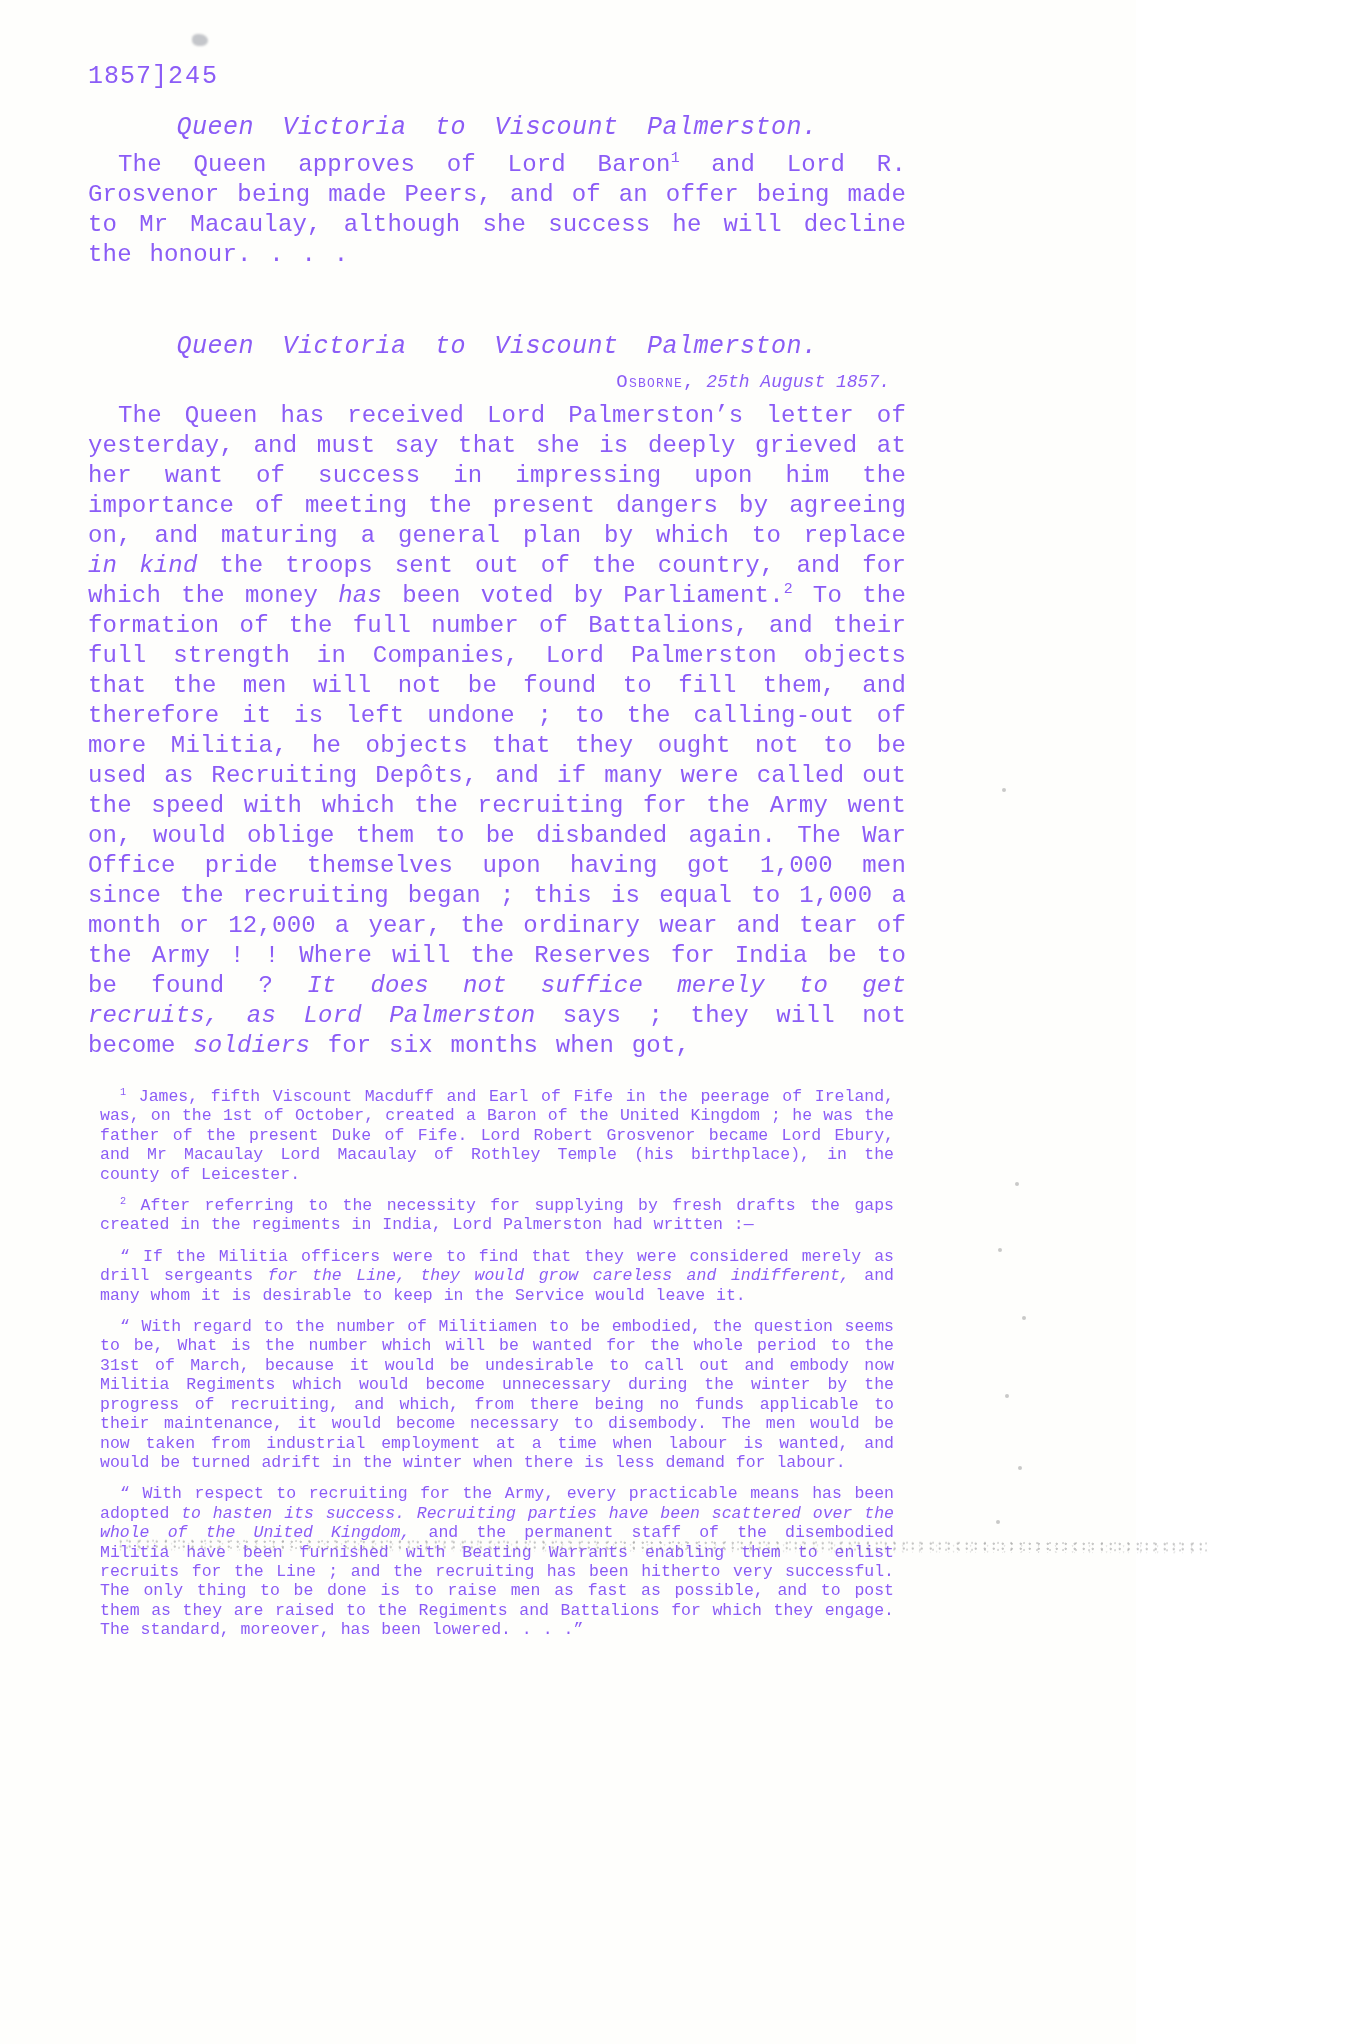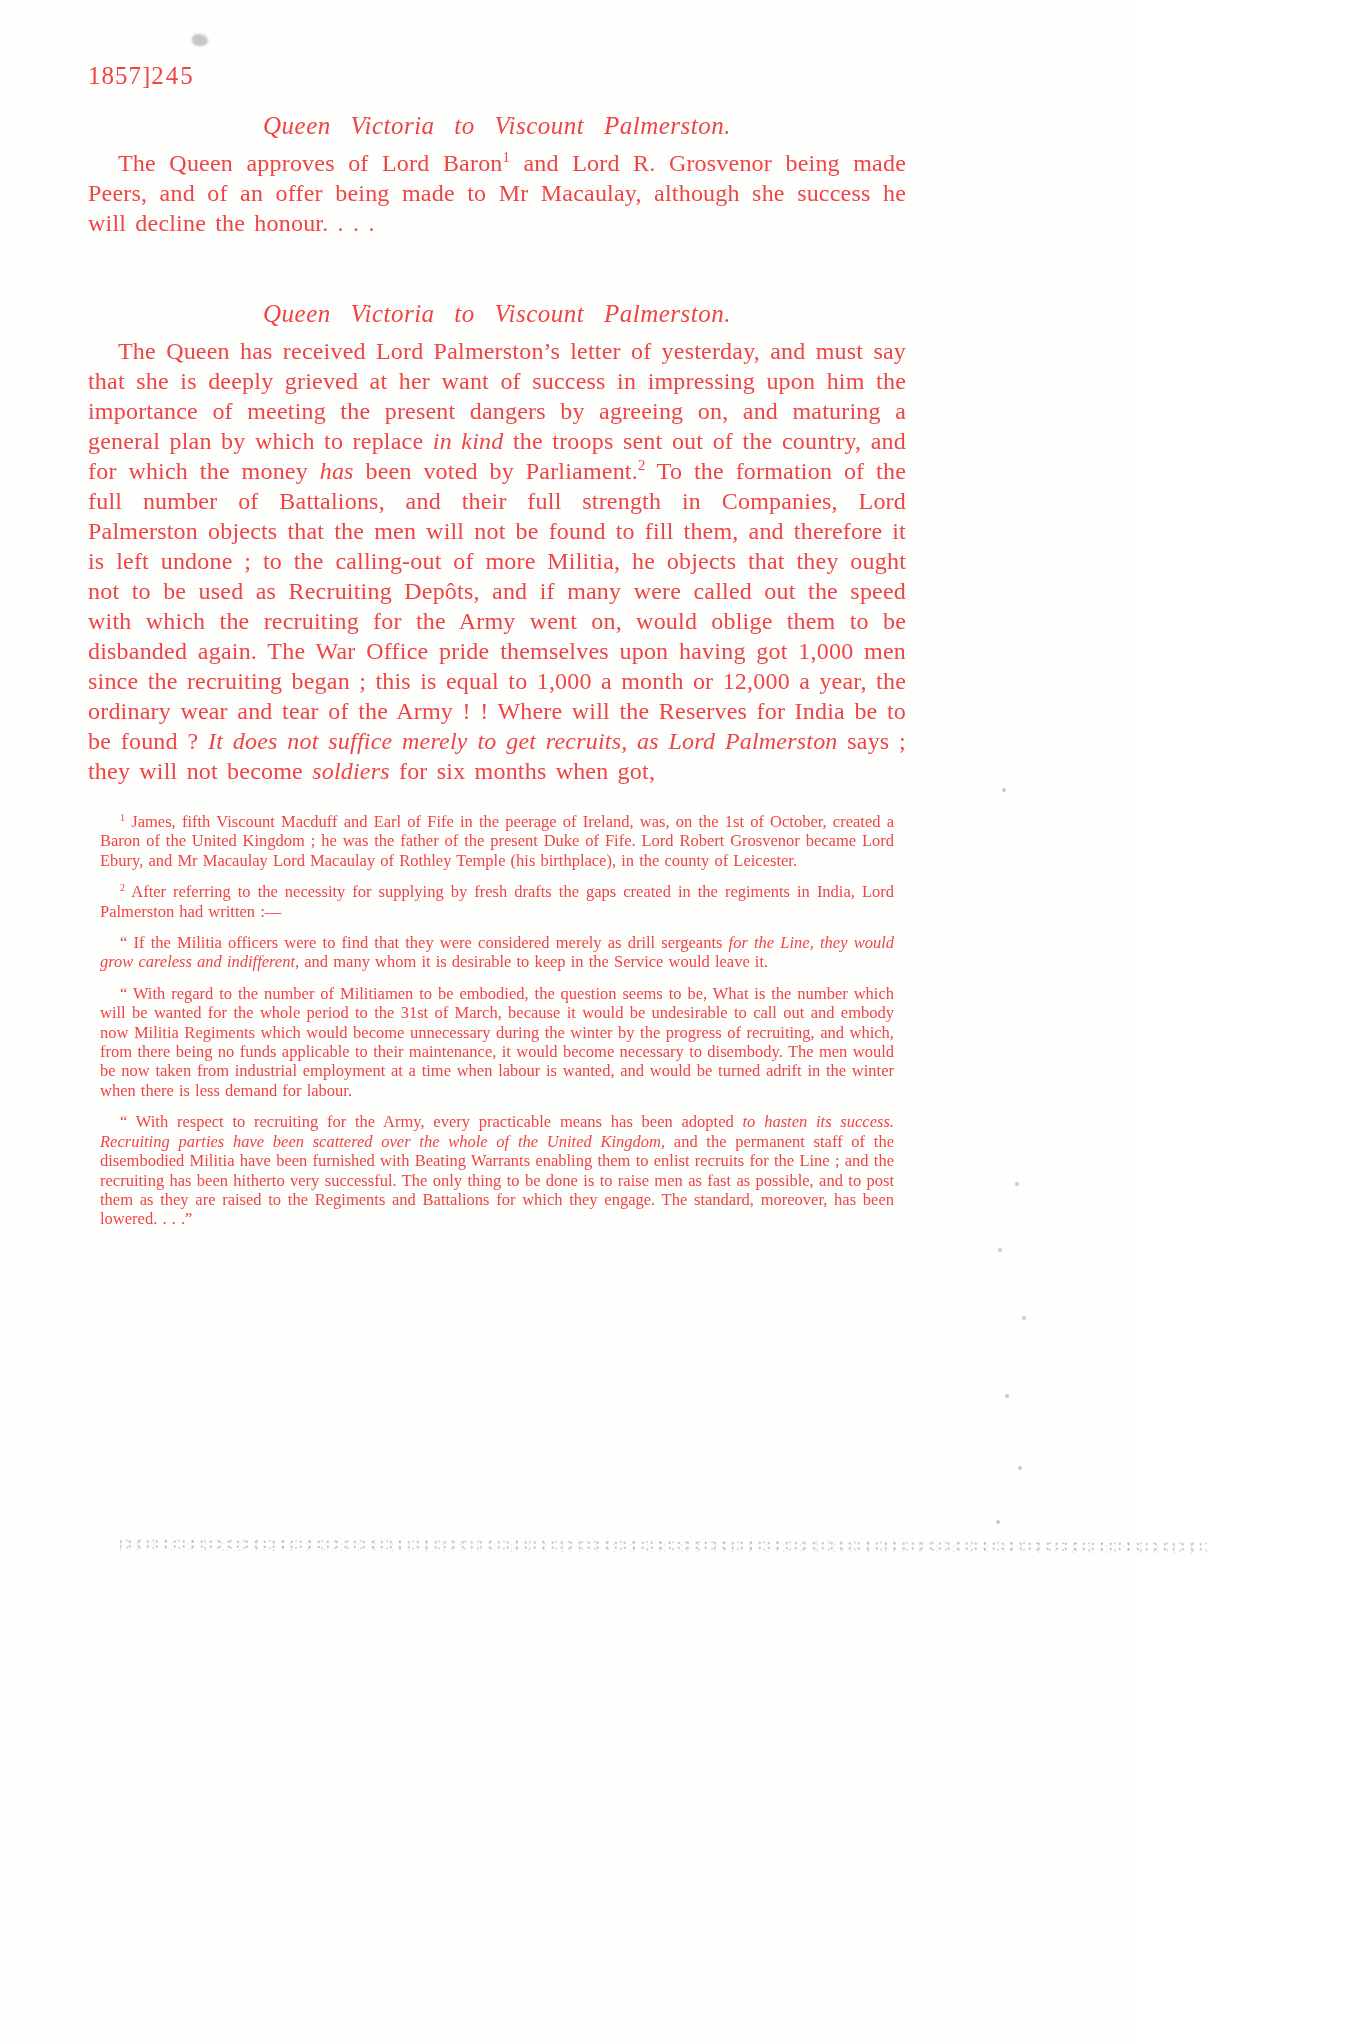"1857]" .page { color: #ef4444 -> #8b5cf6; font-family: none -> Liberation Mono, monospace }
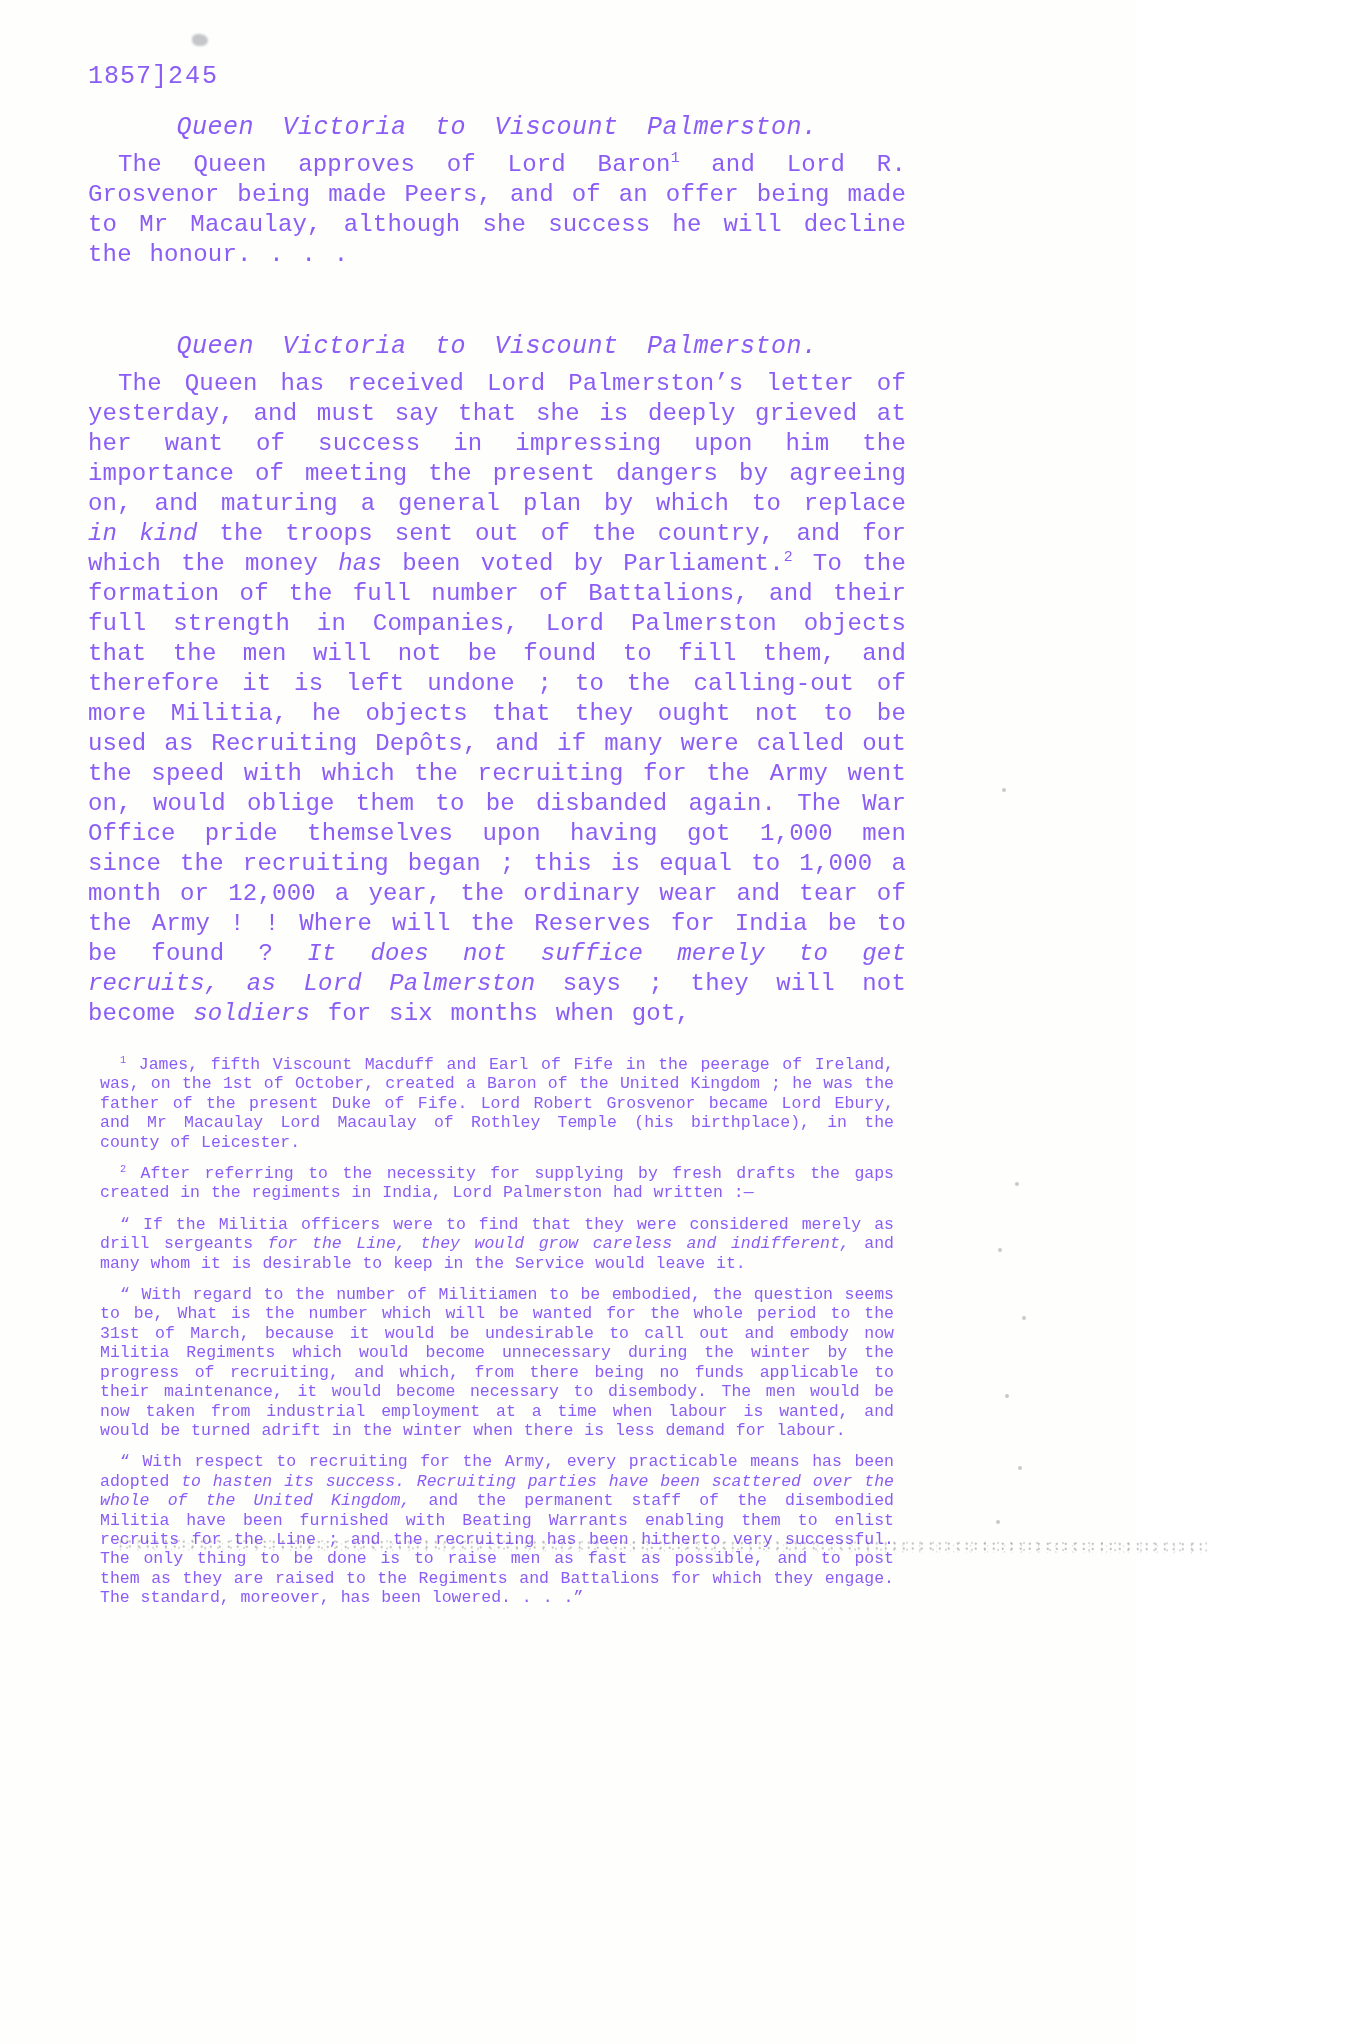"Osborne, 25th August 1857." p.dateline { html: none -> <p><span>Osborne,</span><span> 25th August 1857.</span></p> }
